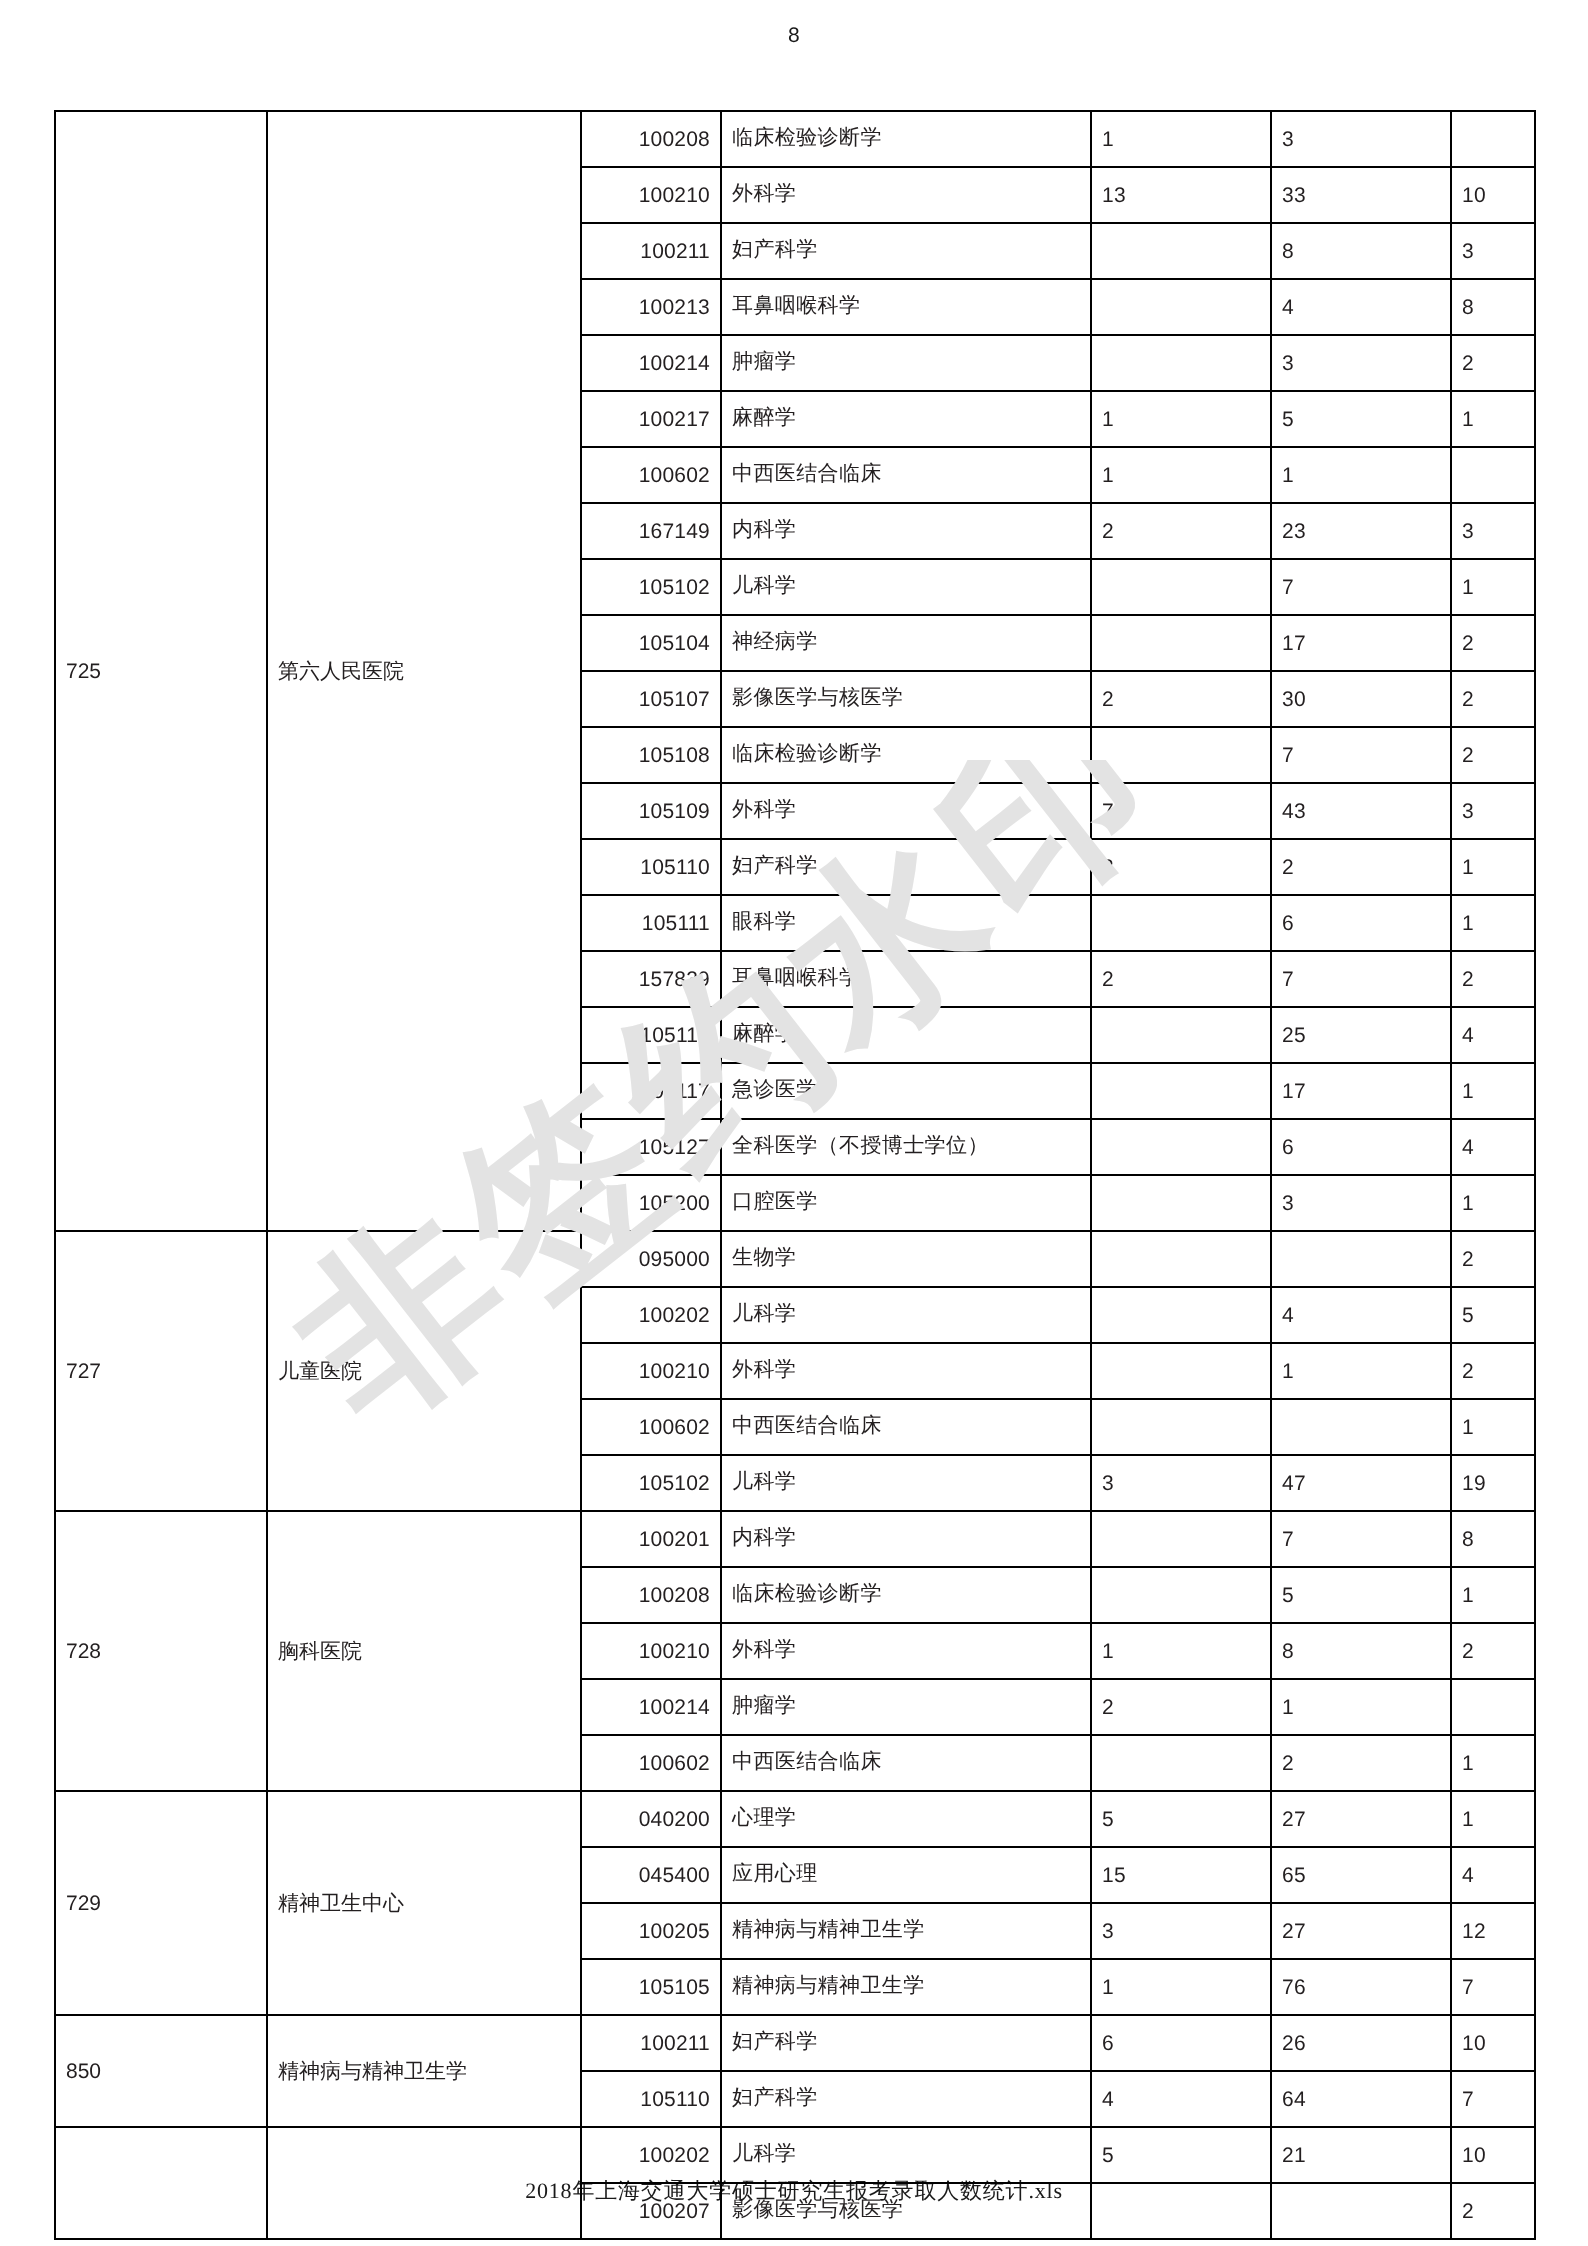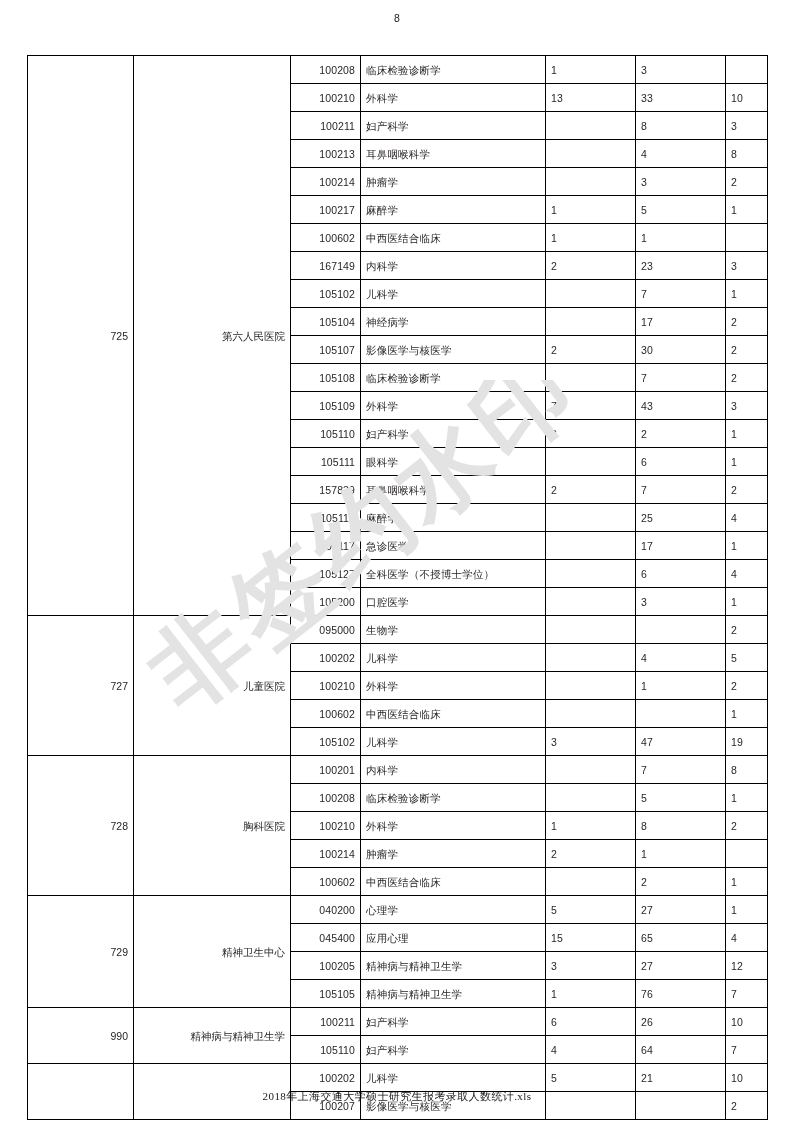"临床检验诊断学" td.cell-name { font-family: none -> Liberation Serif, serif }
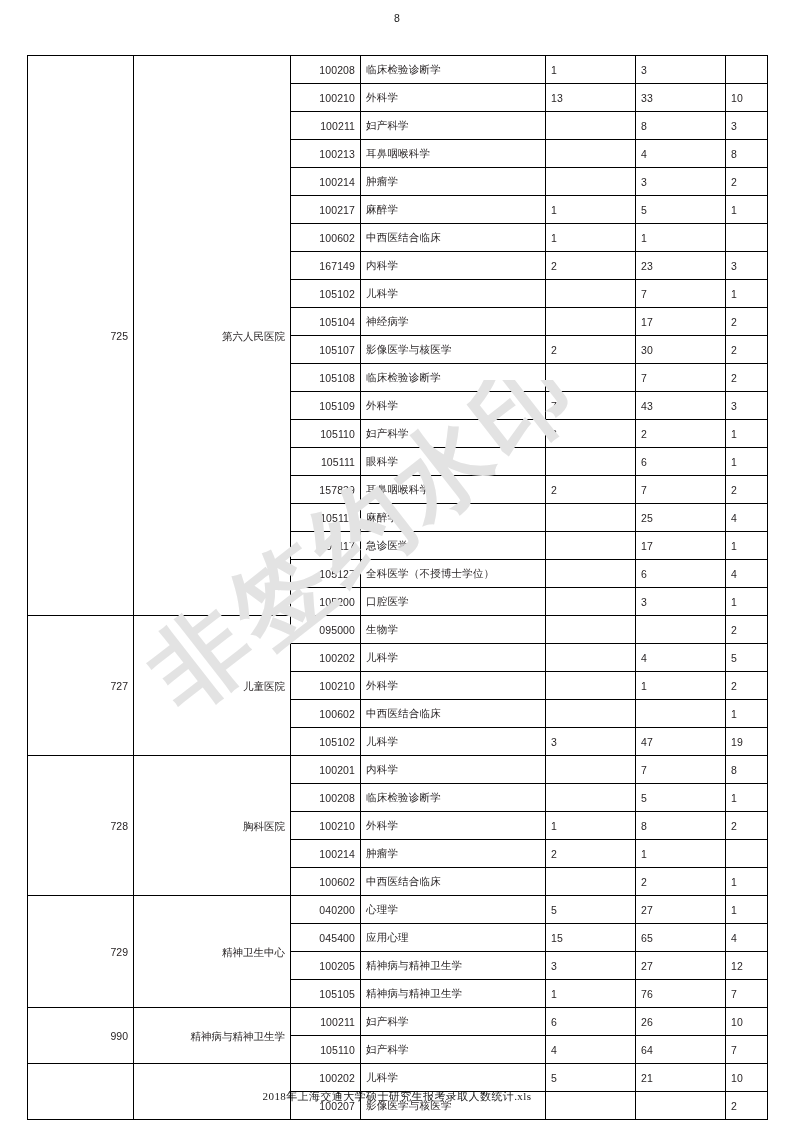"725" td.grp-code, td.grp-inst { text-align: right -> left }
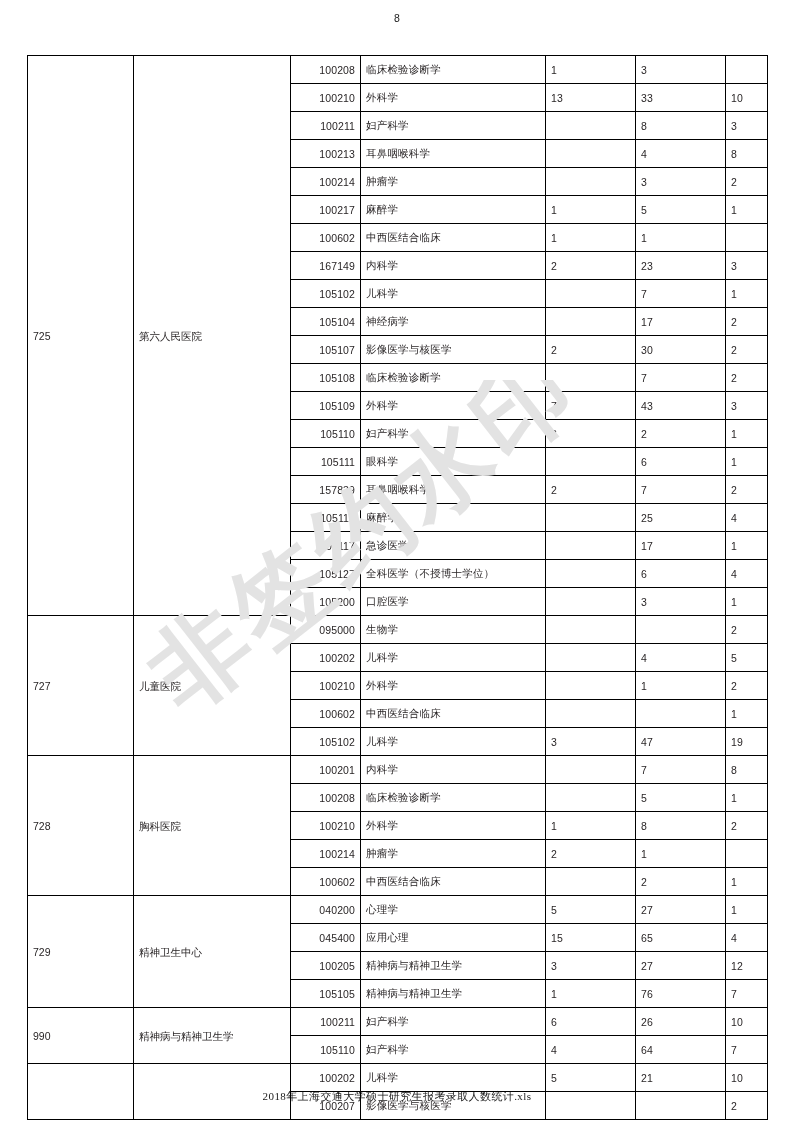"990" td.grp-code { text: 990 -> 850 }
